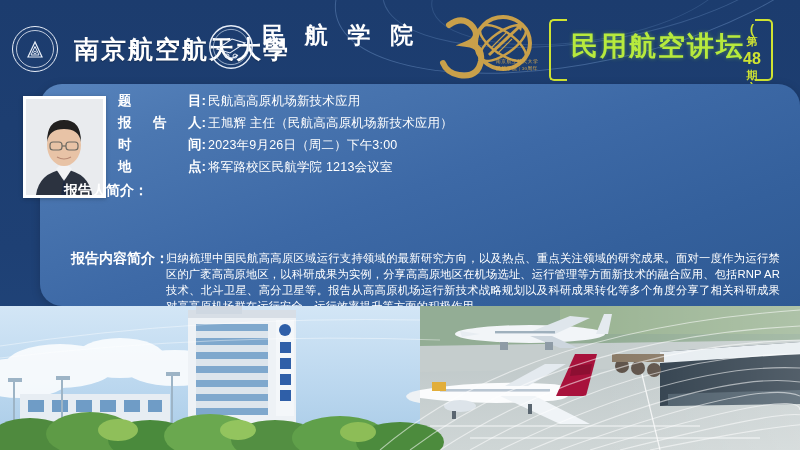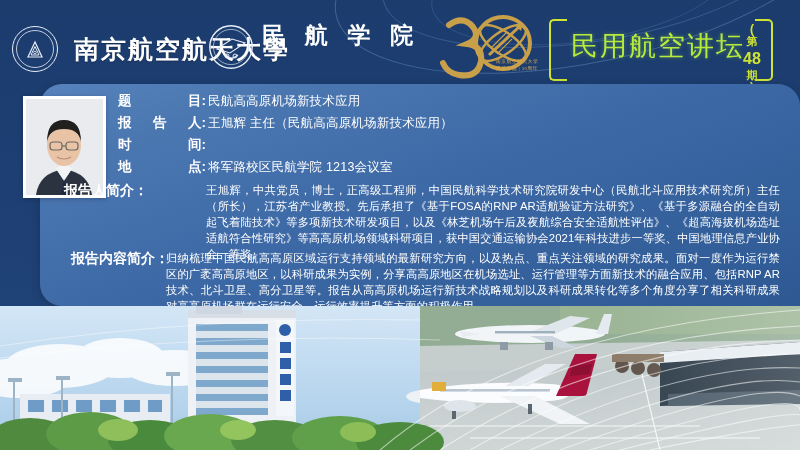"民用航空讲坛" .forum-title { font-weight: 400 -> 700 }
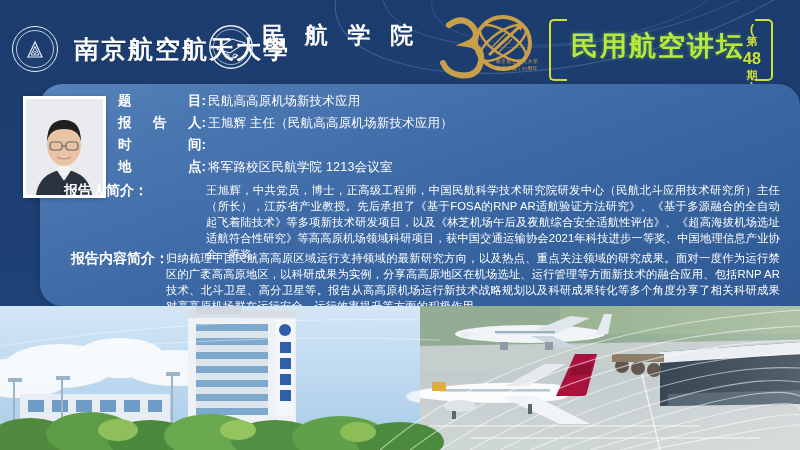"2023年9月26日（周二）下午3:00" span.val { html: none -> <span>2023年9月26日（周二）下午3:00</span> }
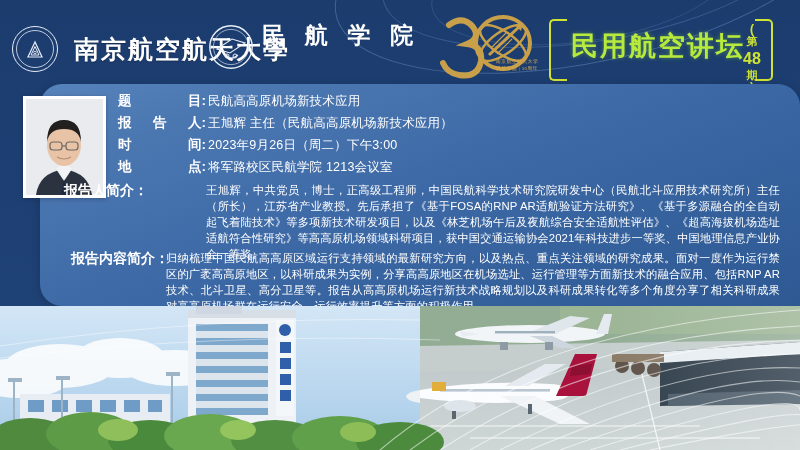"报告人简介：" #bio-block { gap: 47px -> none }
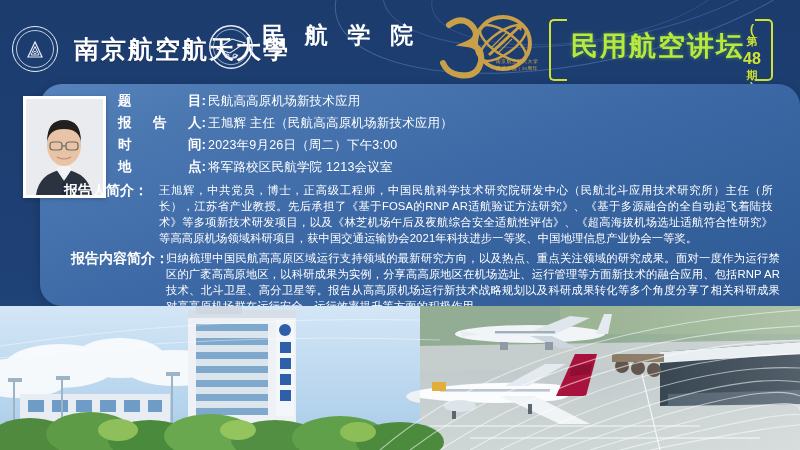"王旭辉，中共党员，博士，正高级工程师，中国民航科学技术研究院研发中心（民航北斗应" span.ptxt { html: <span>王旭辉，中共党员，博士，正高级工程师，中国民航科学技术研究院研发中心（民航北斗应用技术研究所）主任（所长），江苏省产业教授。先后承担了《基于FOSA的RNP AR适航验证方法研究》、《基于多源融合的全自动起飞着陆技术》等多项新技术研发项目，以及《林芝机场午后及夜航综合安全适航性评估》、《超高海拔机场选址适航符合性研究》等高高原机场领域科研项目，获中国交通运输协会2021年科技进步一等奖、中国地理信息产业协会一等奖。</span> -> none }
